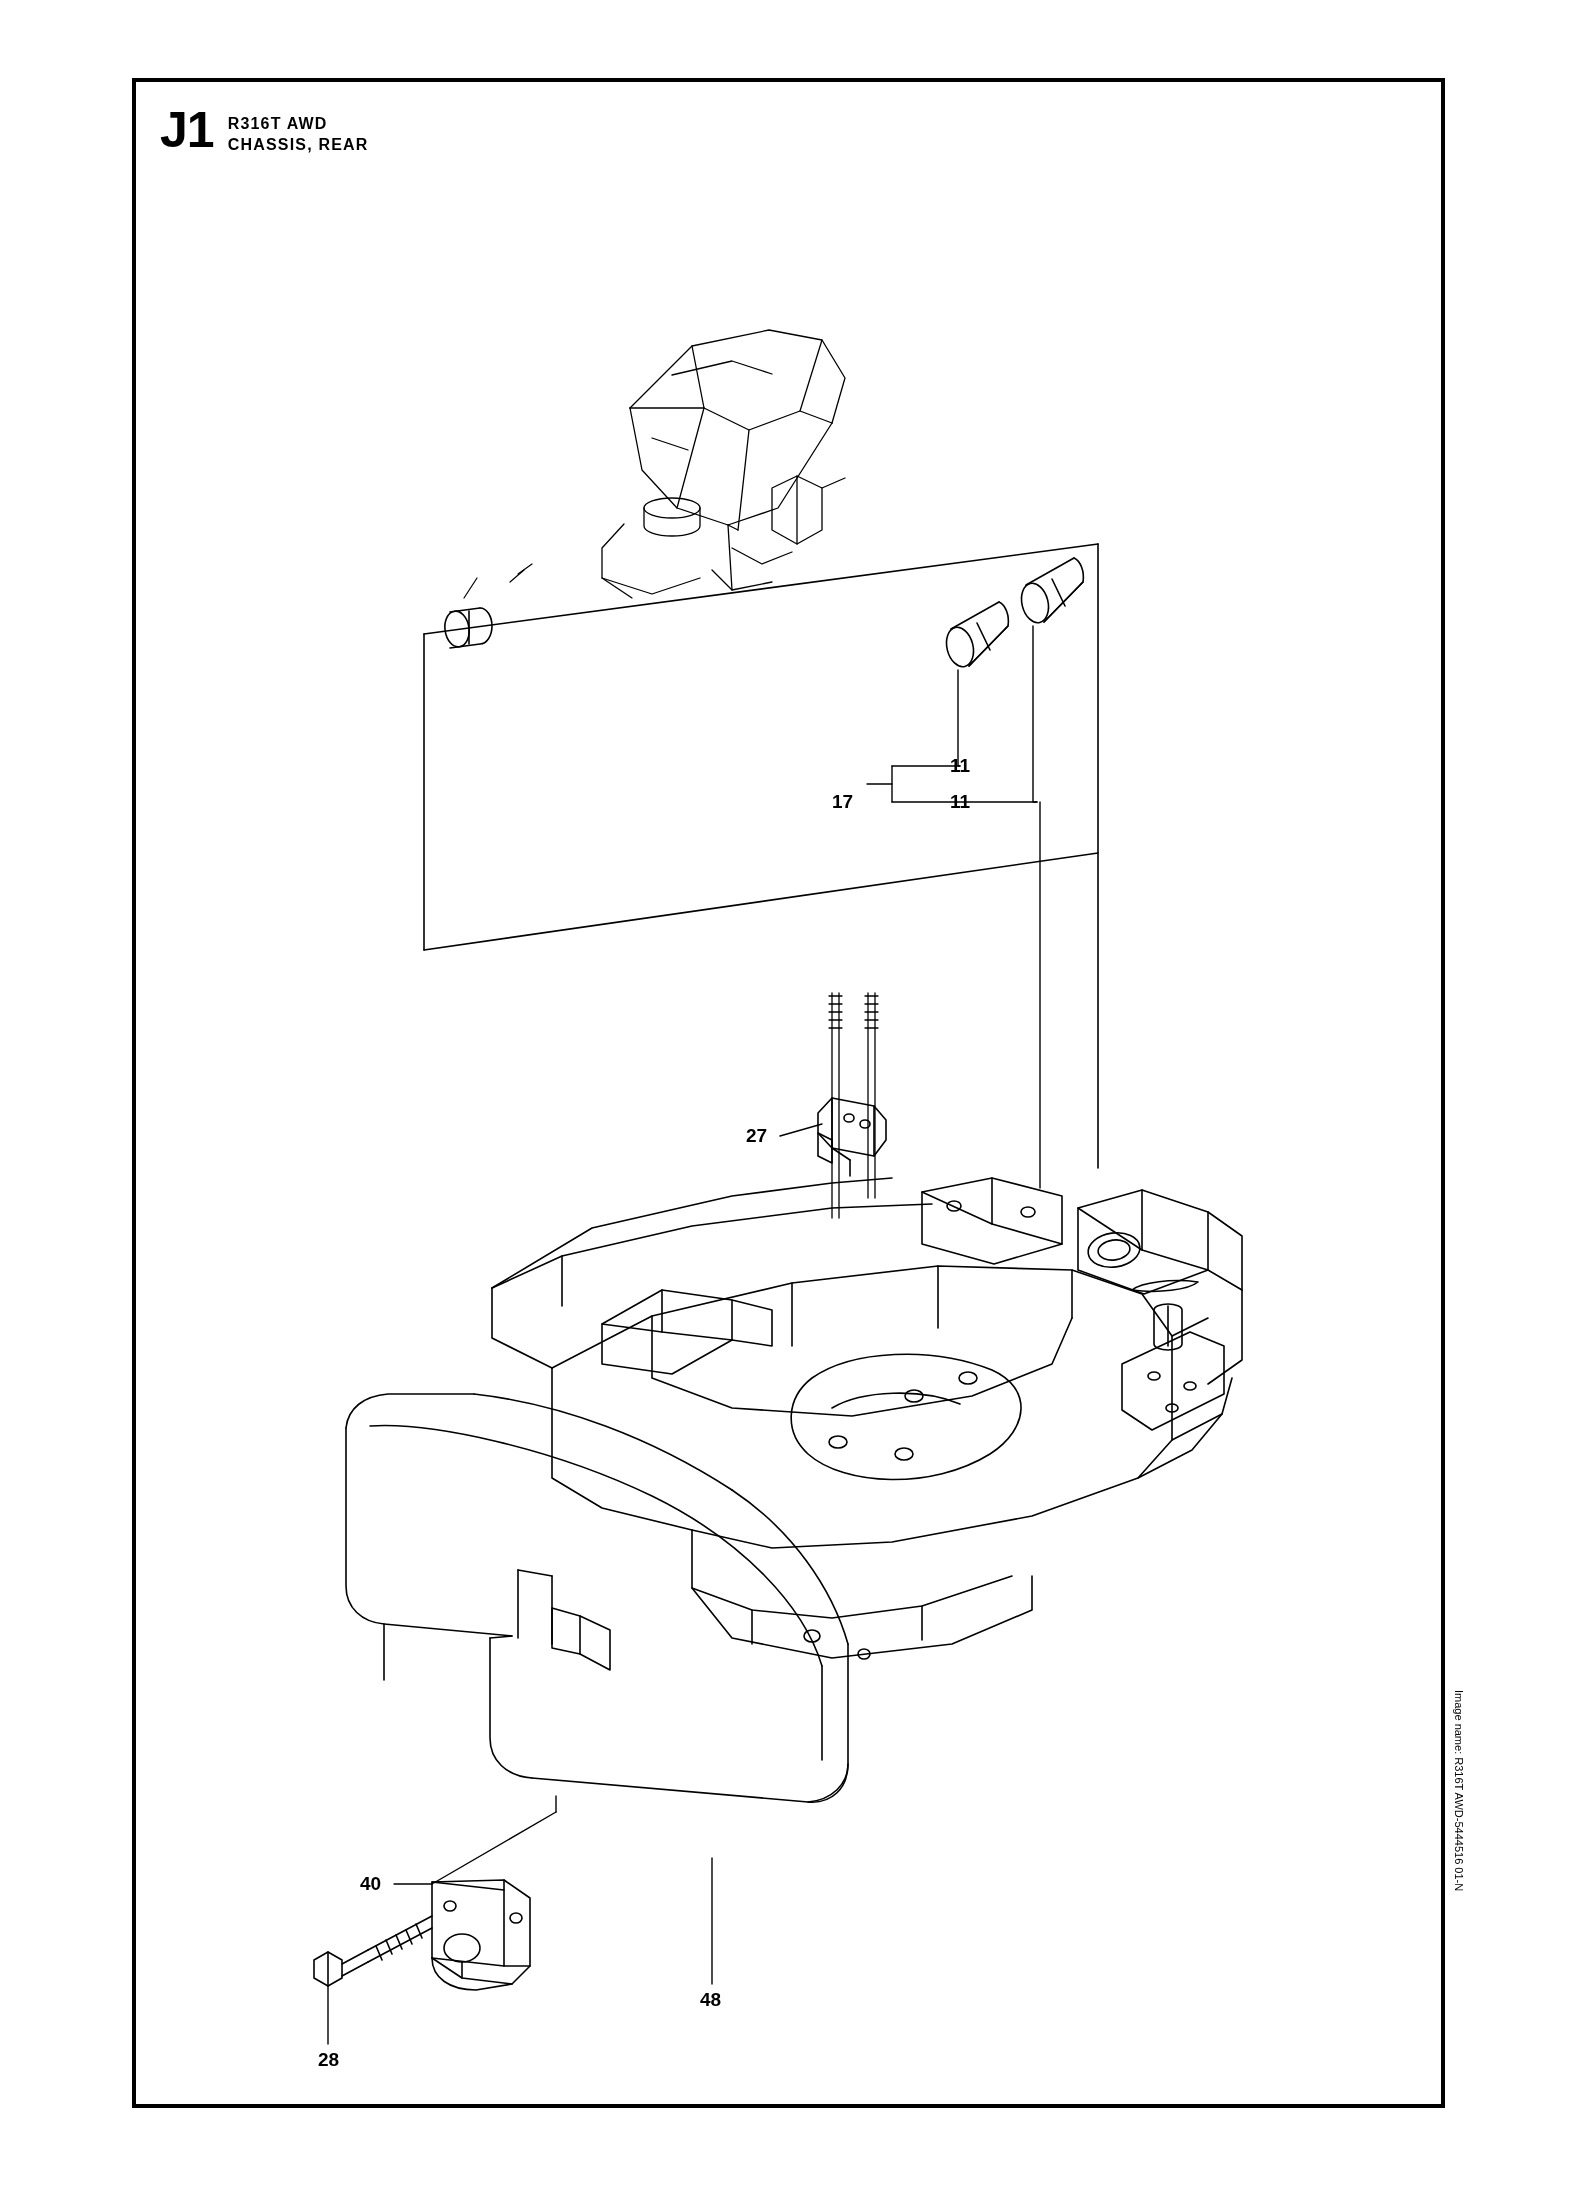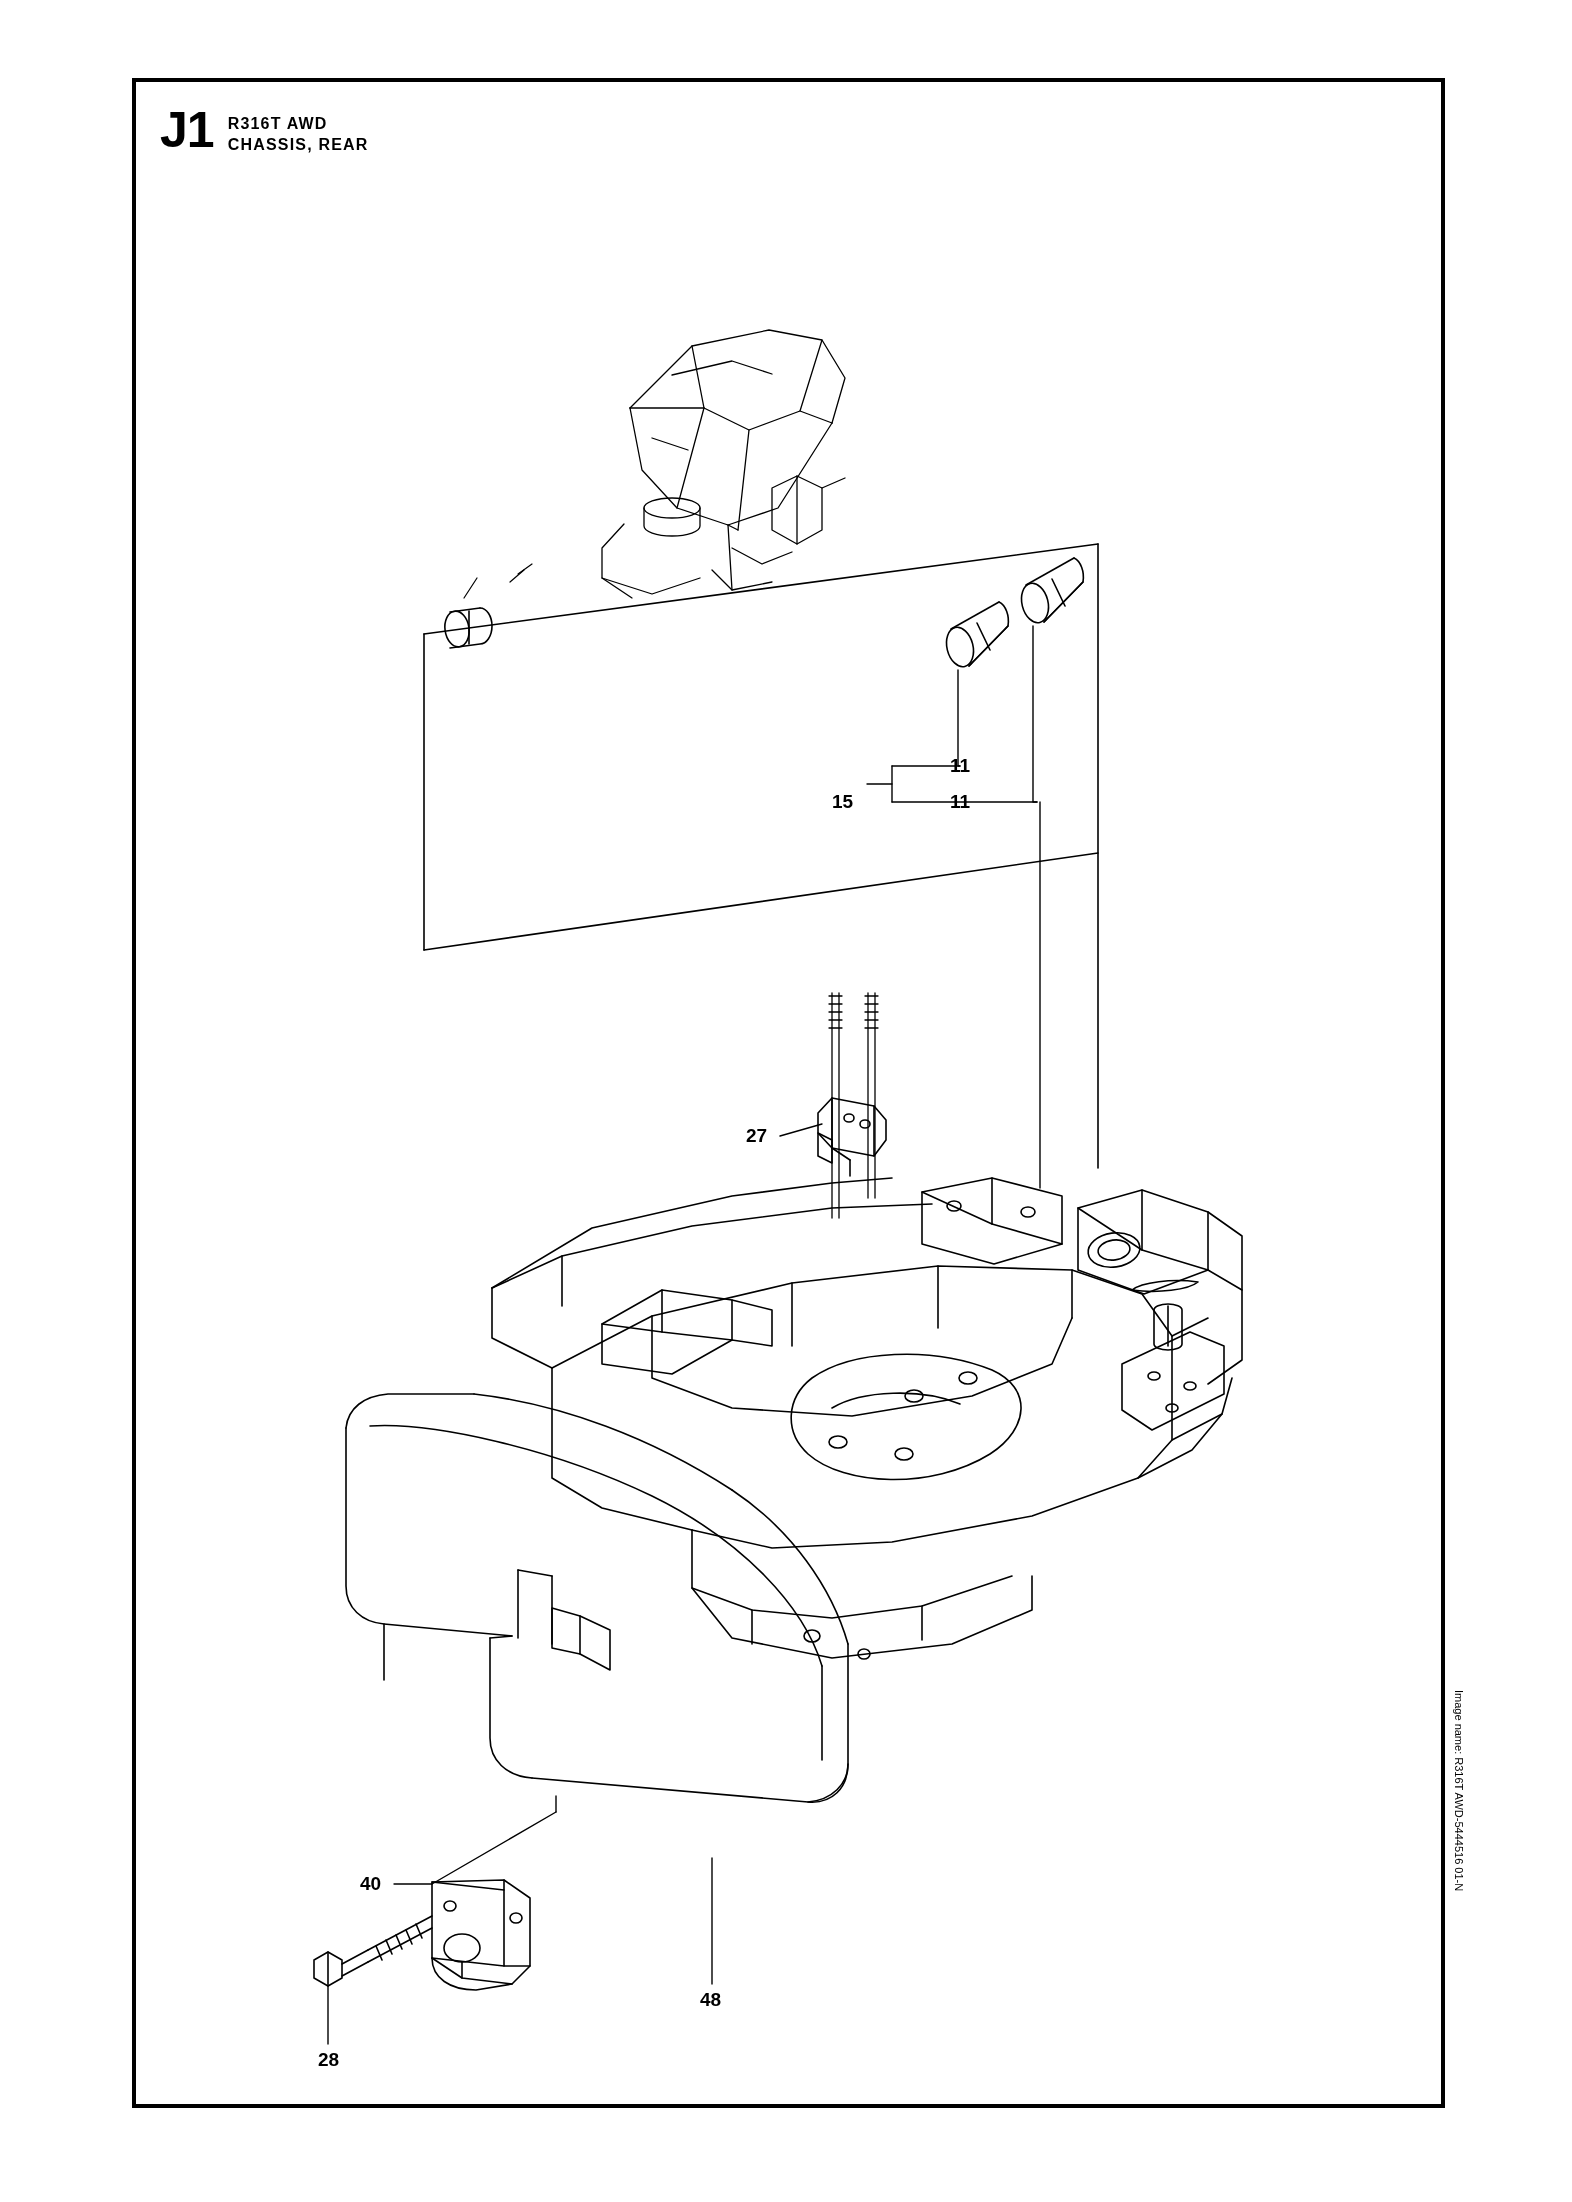"15" div.callout { text: 15 -> 17 }
